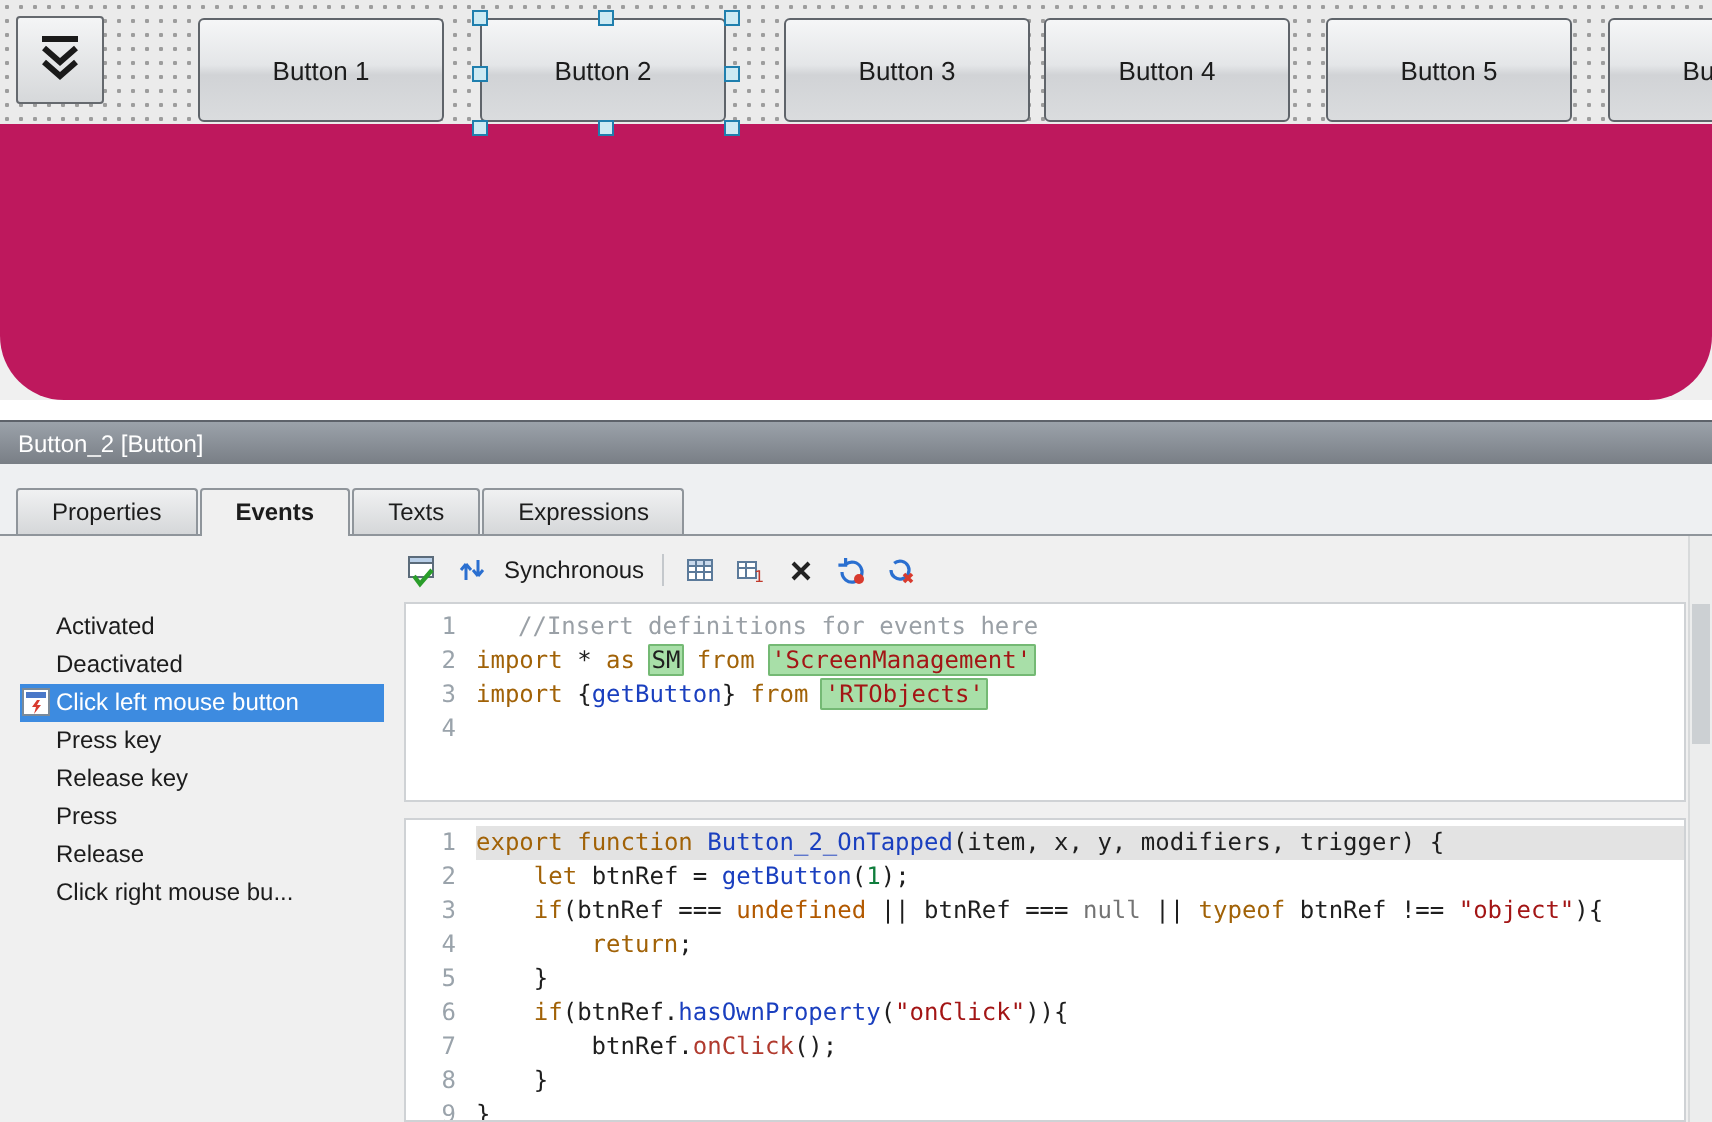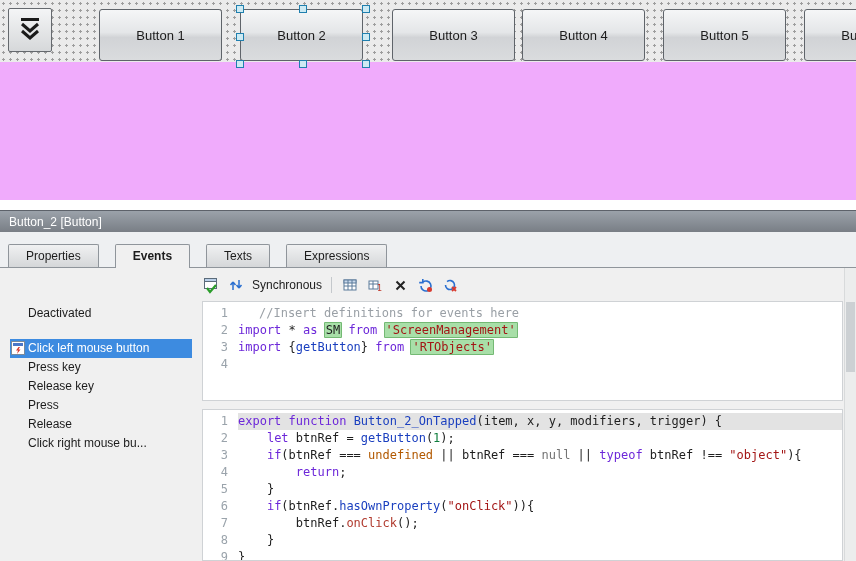"Button 1" .design-canvas { background: #f0abfc -> #be185d; border-radius: none -> 32px }
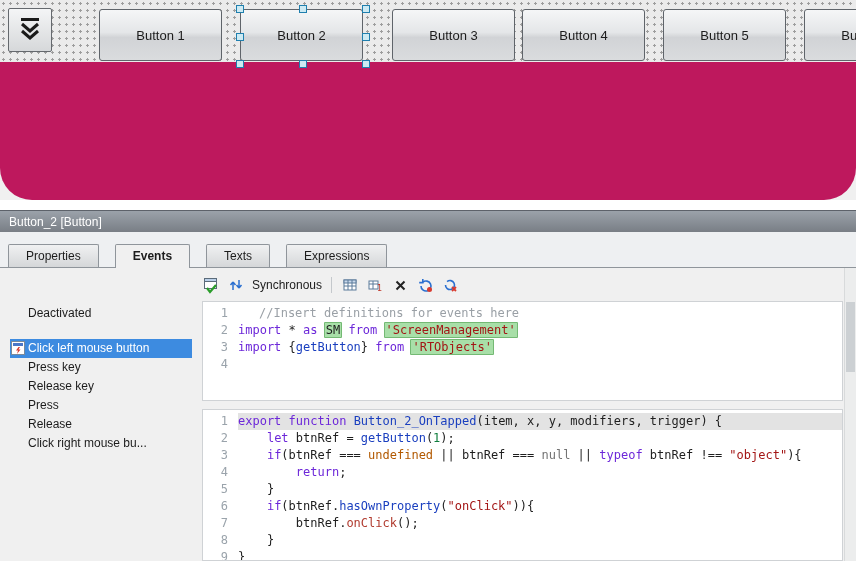"Properties" .tab-strip { gap: 16px -> 1px }
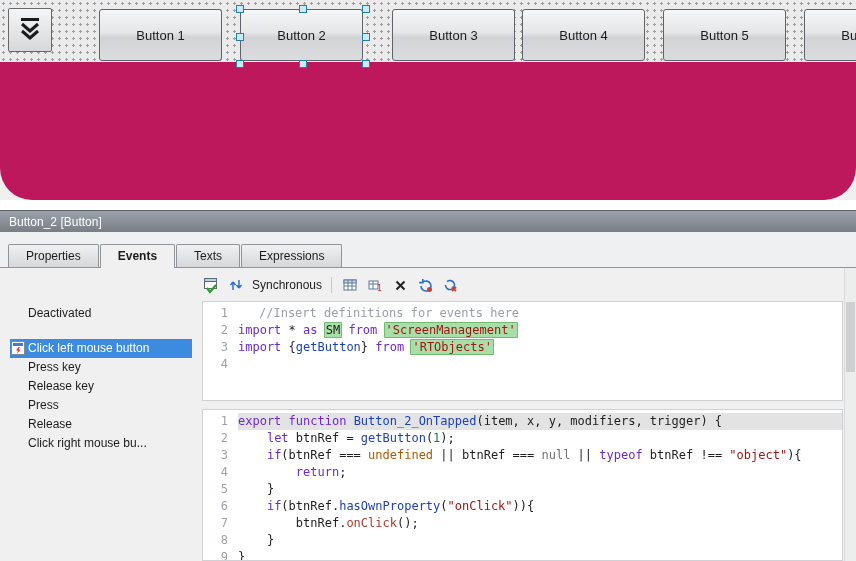"Activated" div.event-row { html: none -> <div><span>Activated</span></div> }
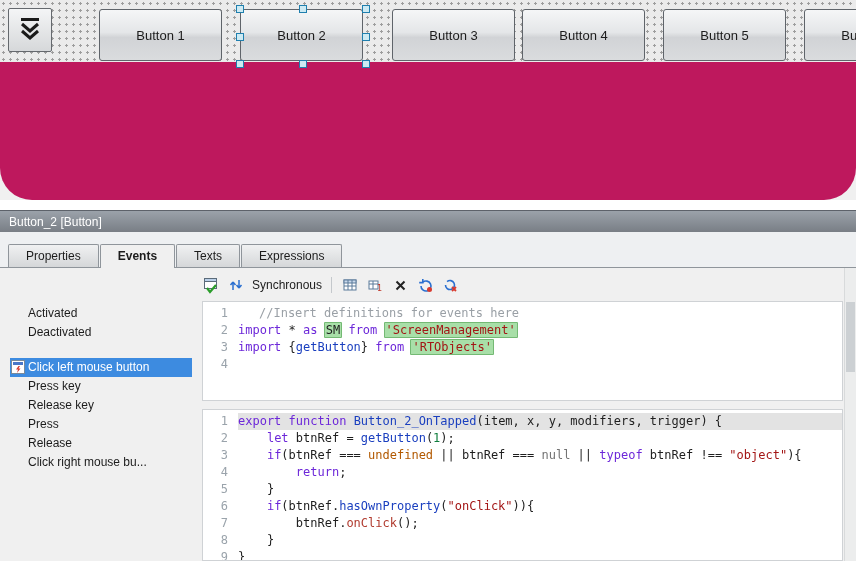"import" .tk-k { color: #6d28d9 -> #a16207 }
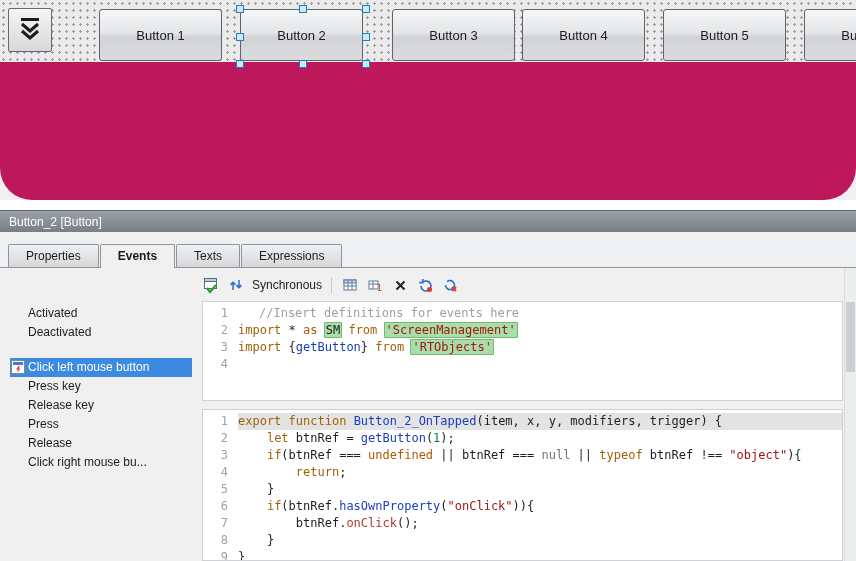"Click left mouse button" .event-row.selected { margin-top: 16px -> none }
